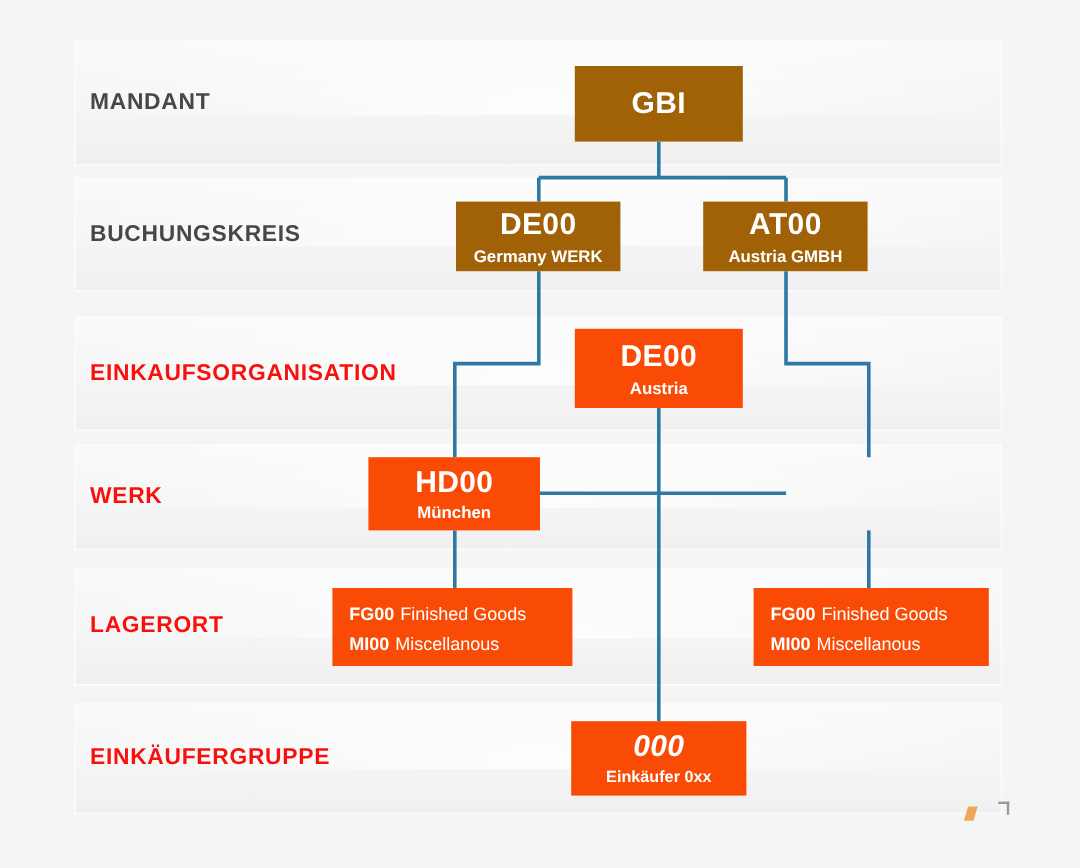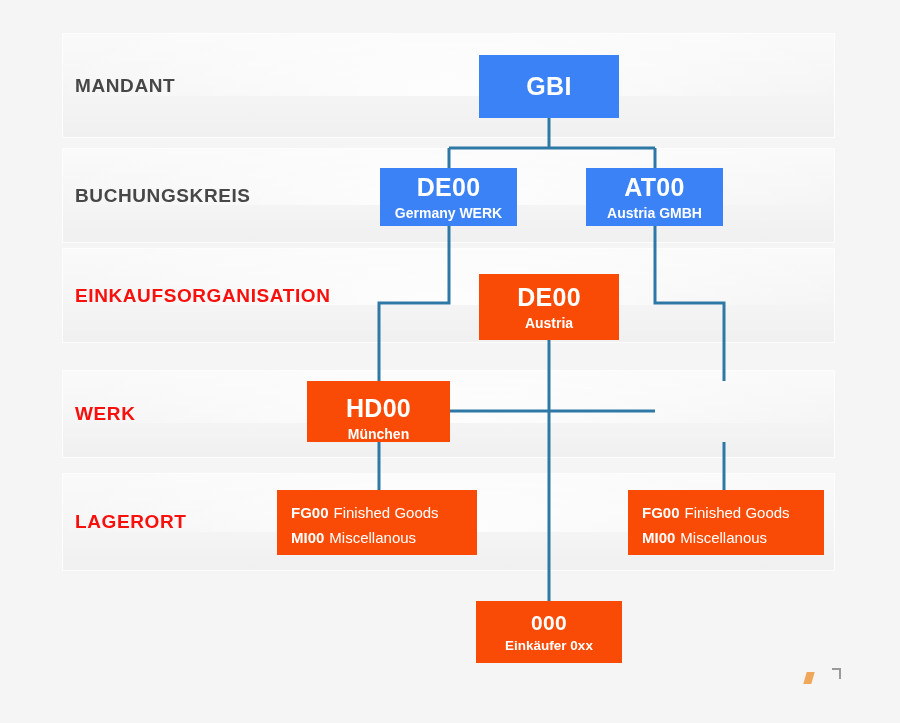"GBI" .node.blue { background: #3b82f6 -> #a16207 }
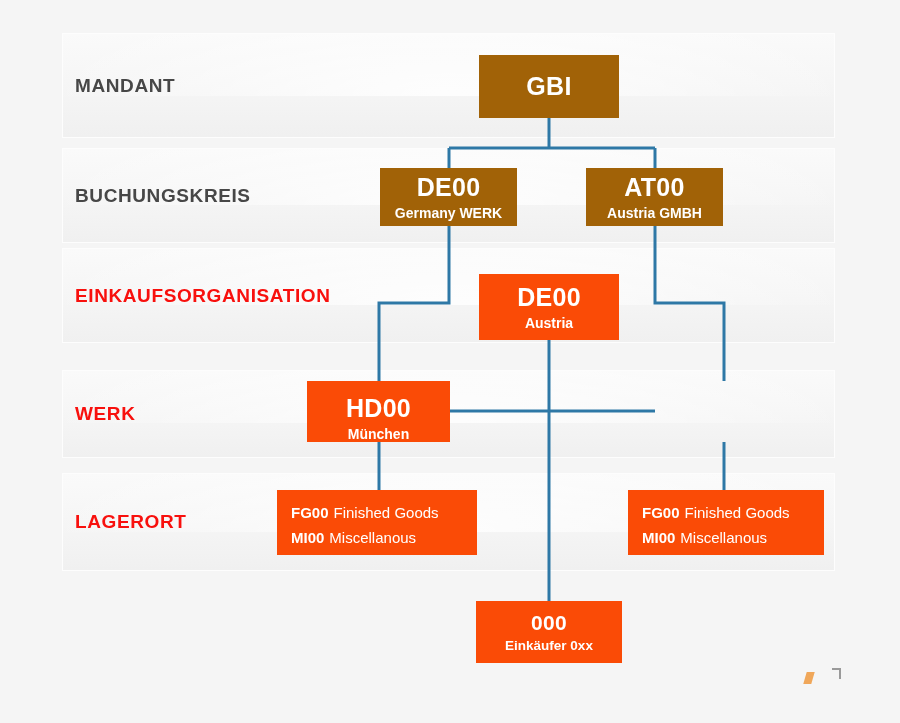"EINKAUFSORGANISATION" div.band { top: 248px -> 264px }
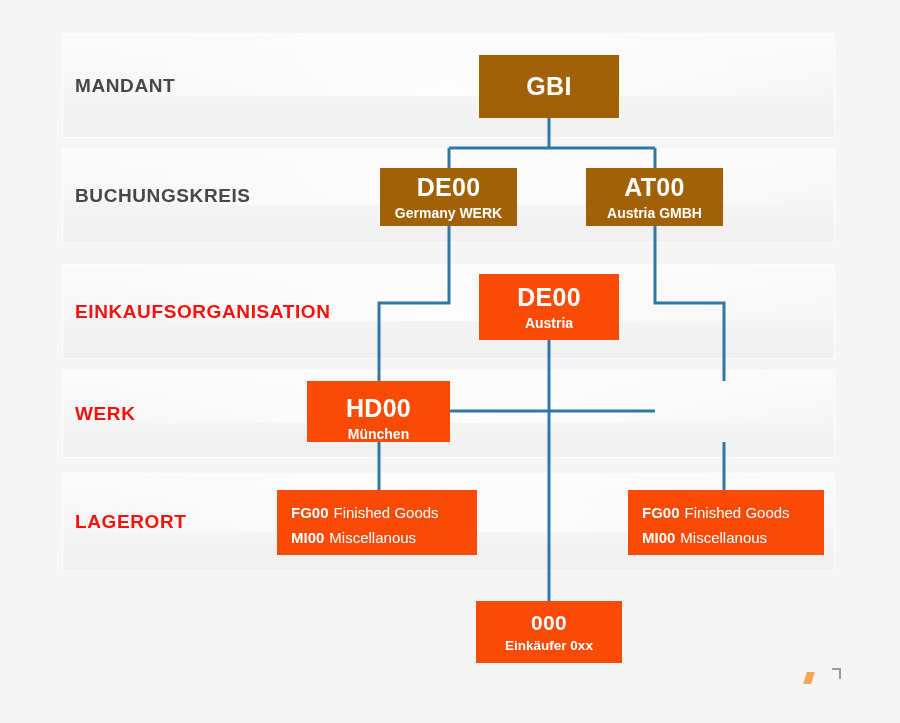"HD00" div.node { justify-content: flex-end -> none }
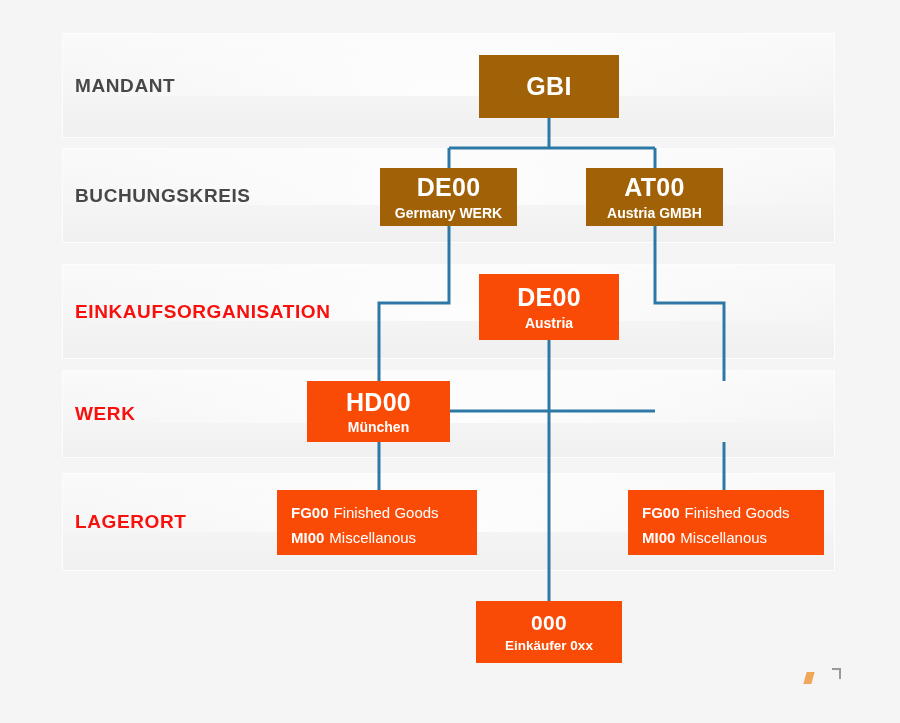"EINKÄUFERGRUPPE" div.band { html: none -> <div> <div>EINKÄUFERGRUPPE</div> </div> }
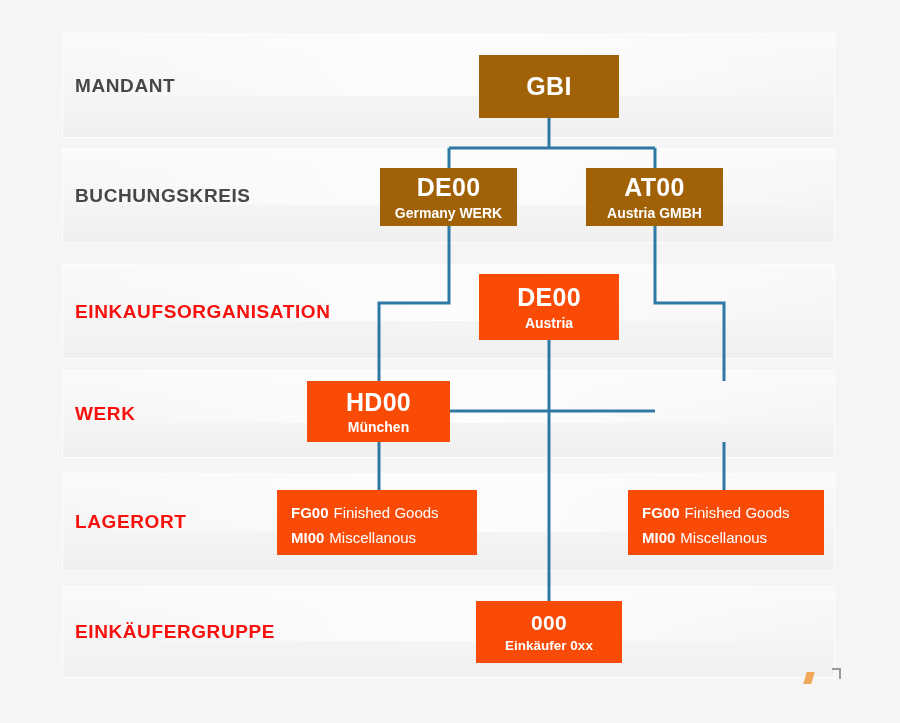"000" .node.small .code { font-size: 21px -> 25px; font-style: none -> italic }
